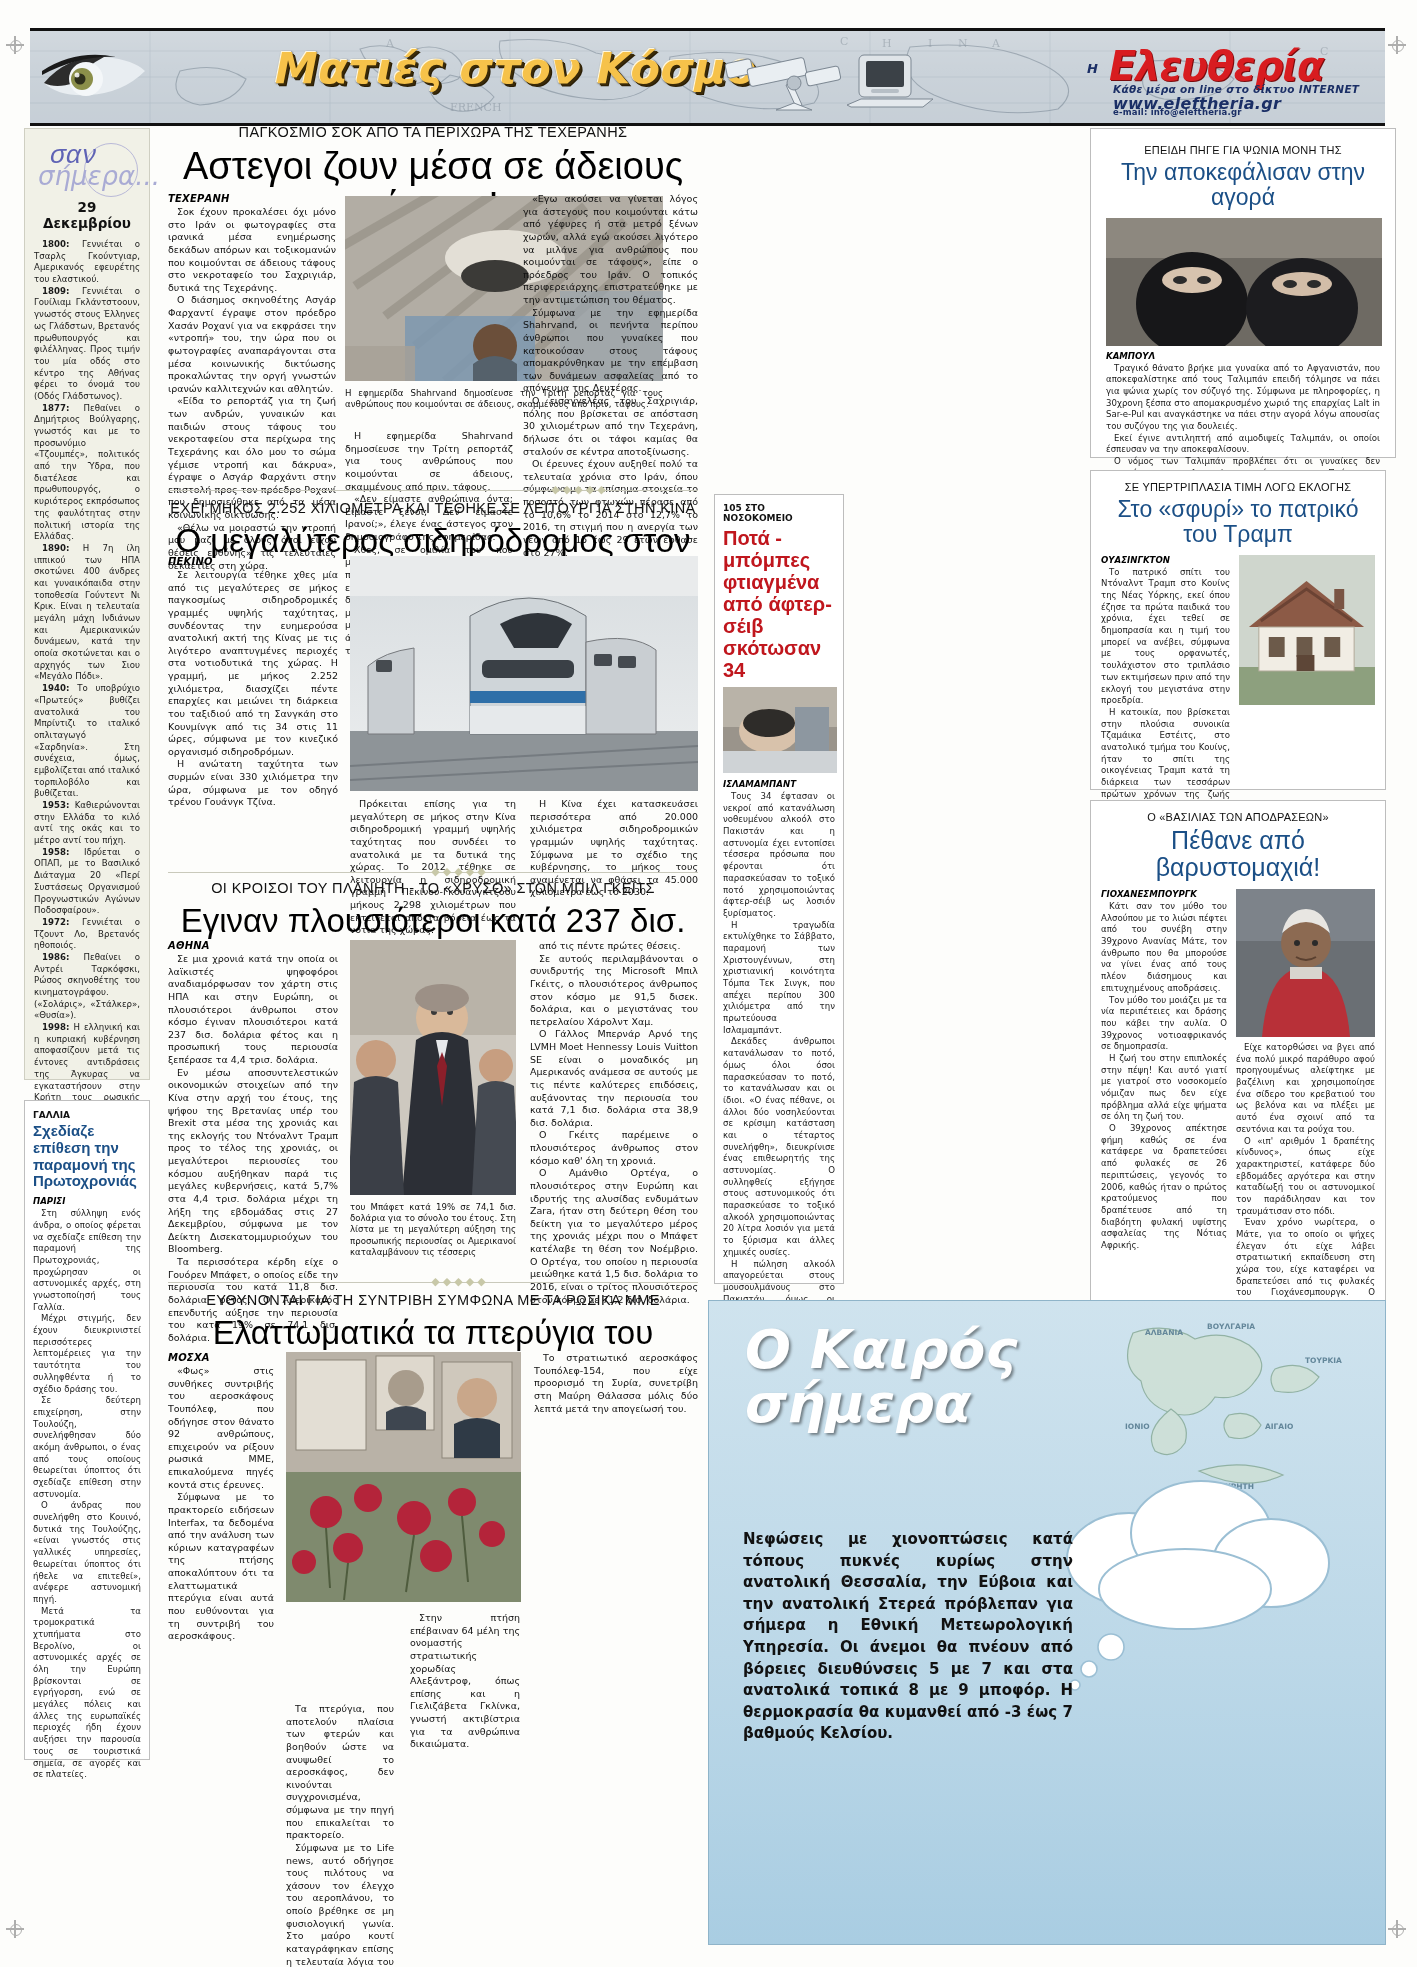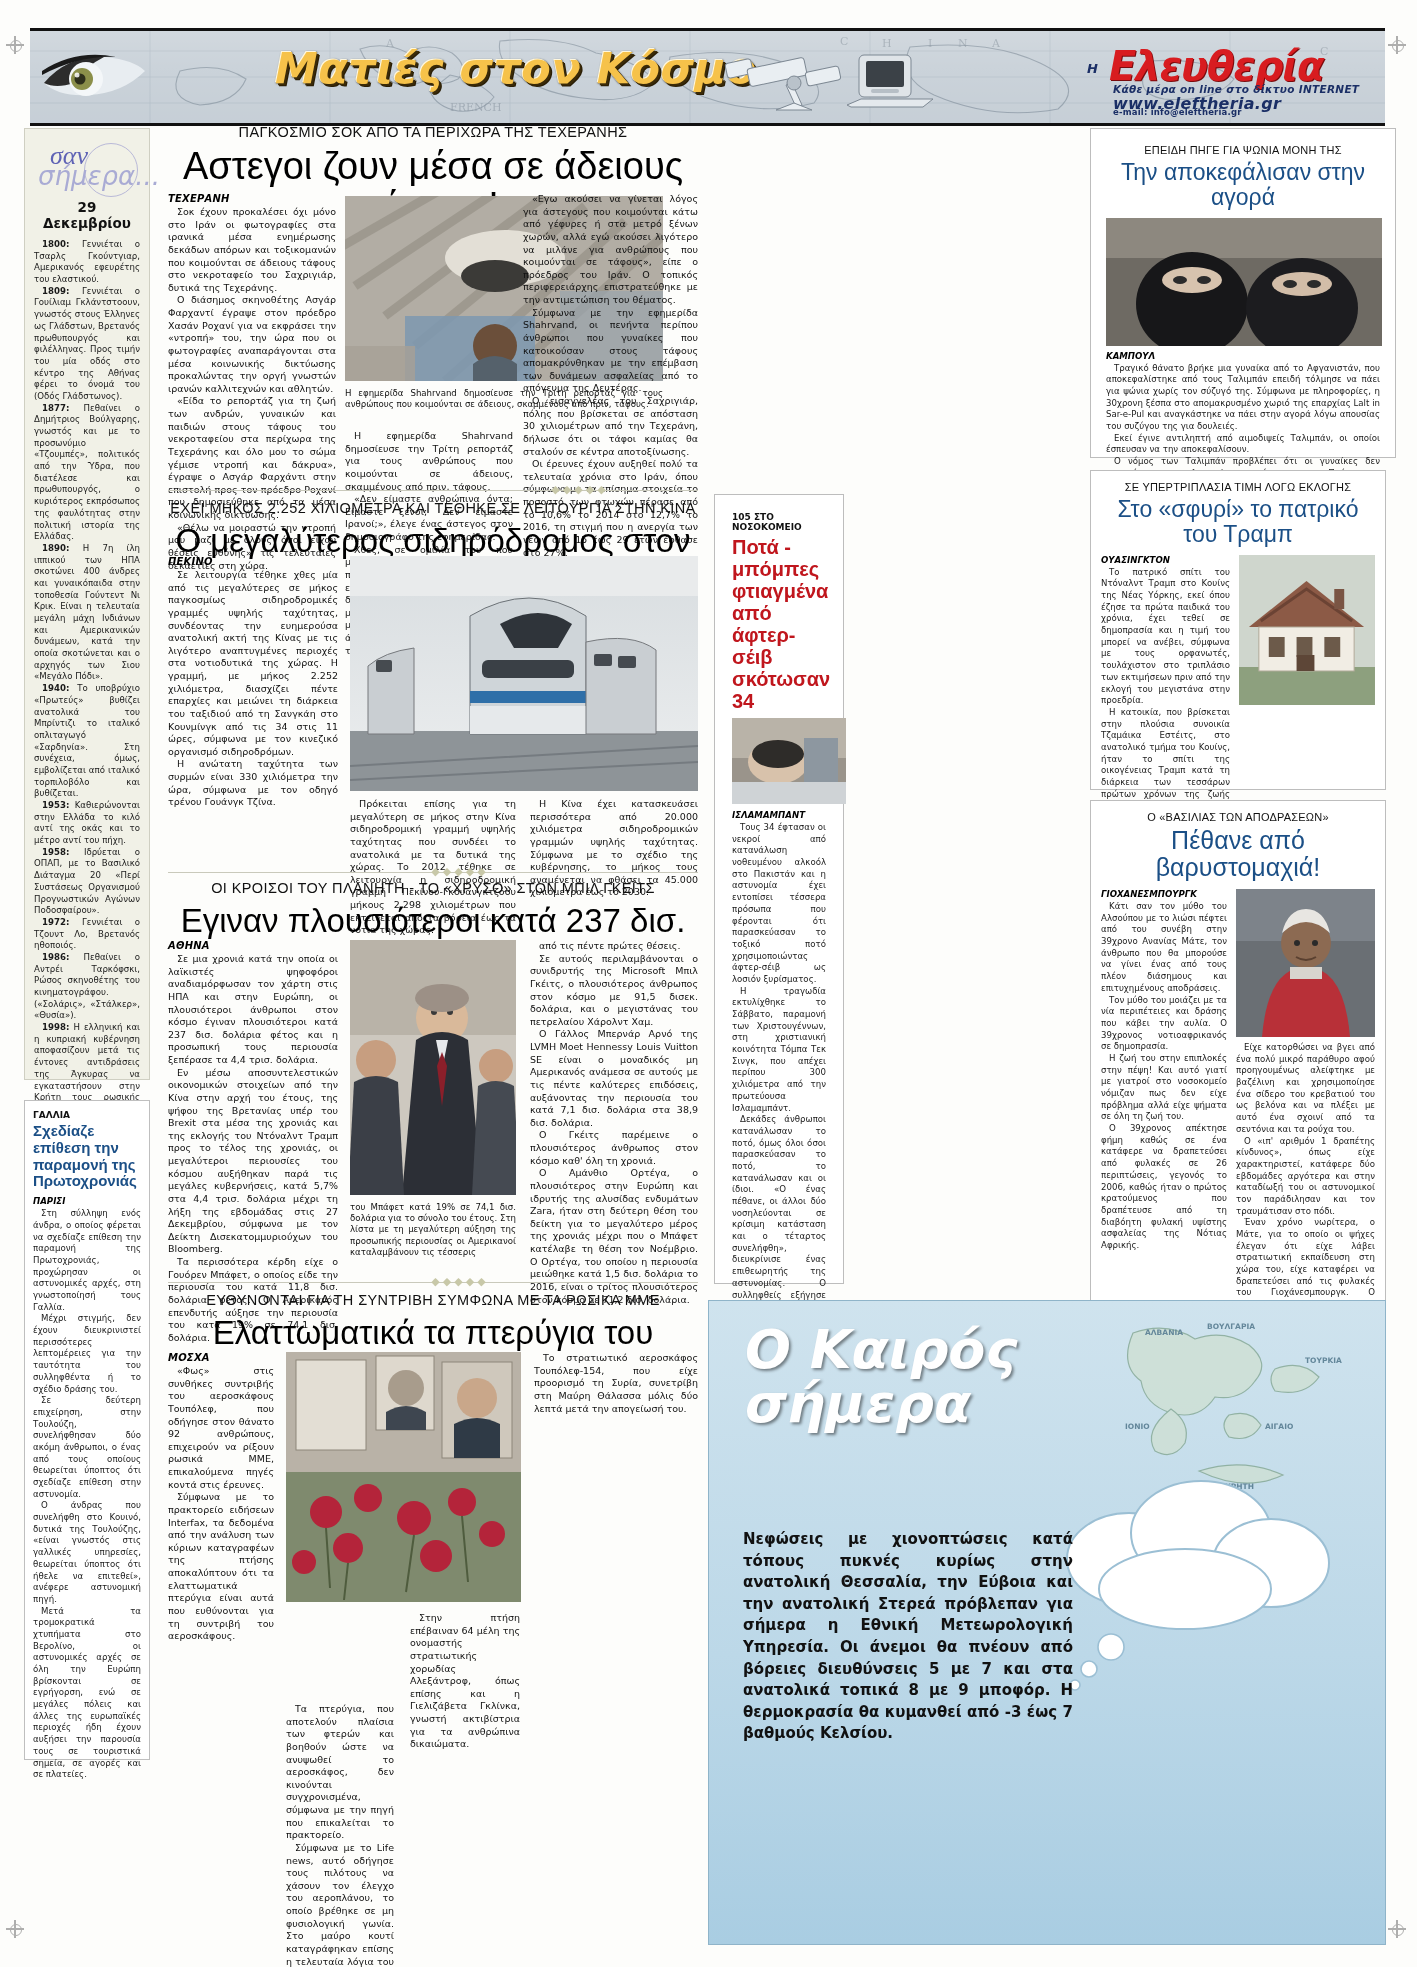"σαν" .ss-san { font-family: Liberation Serif, serif -> Liberation Mono, monospace }
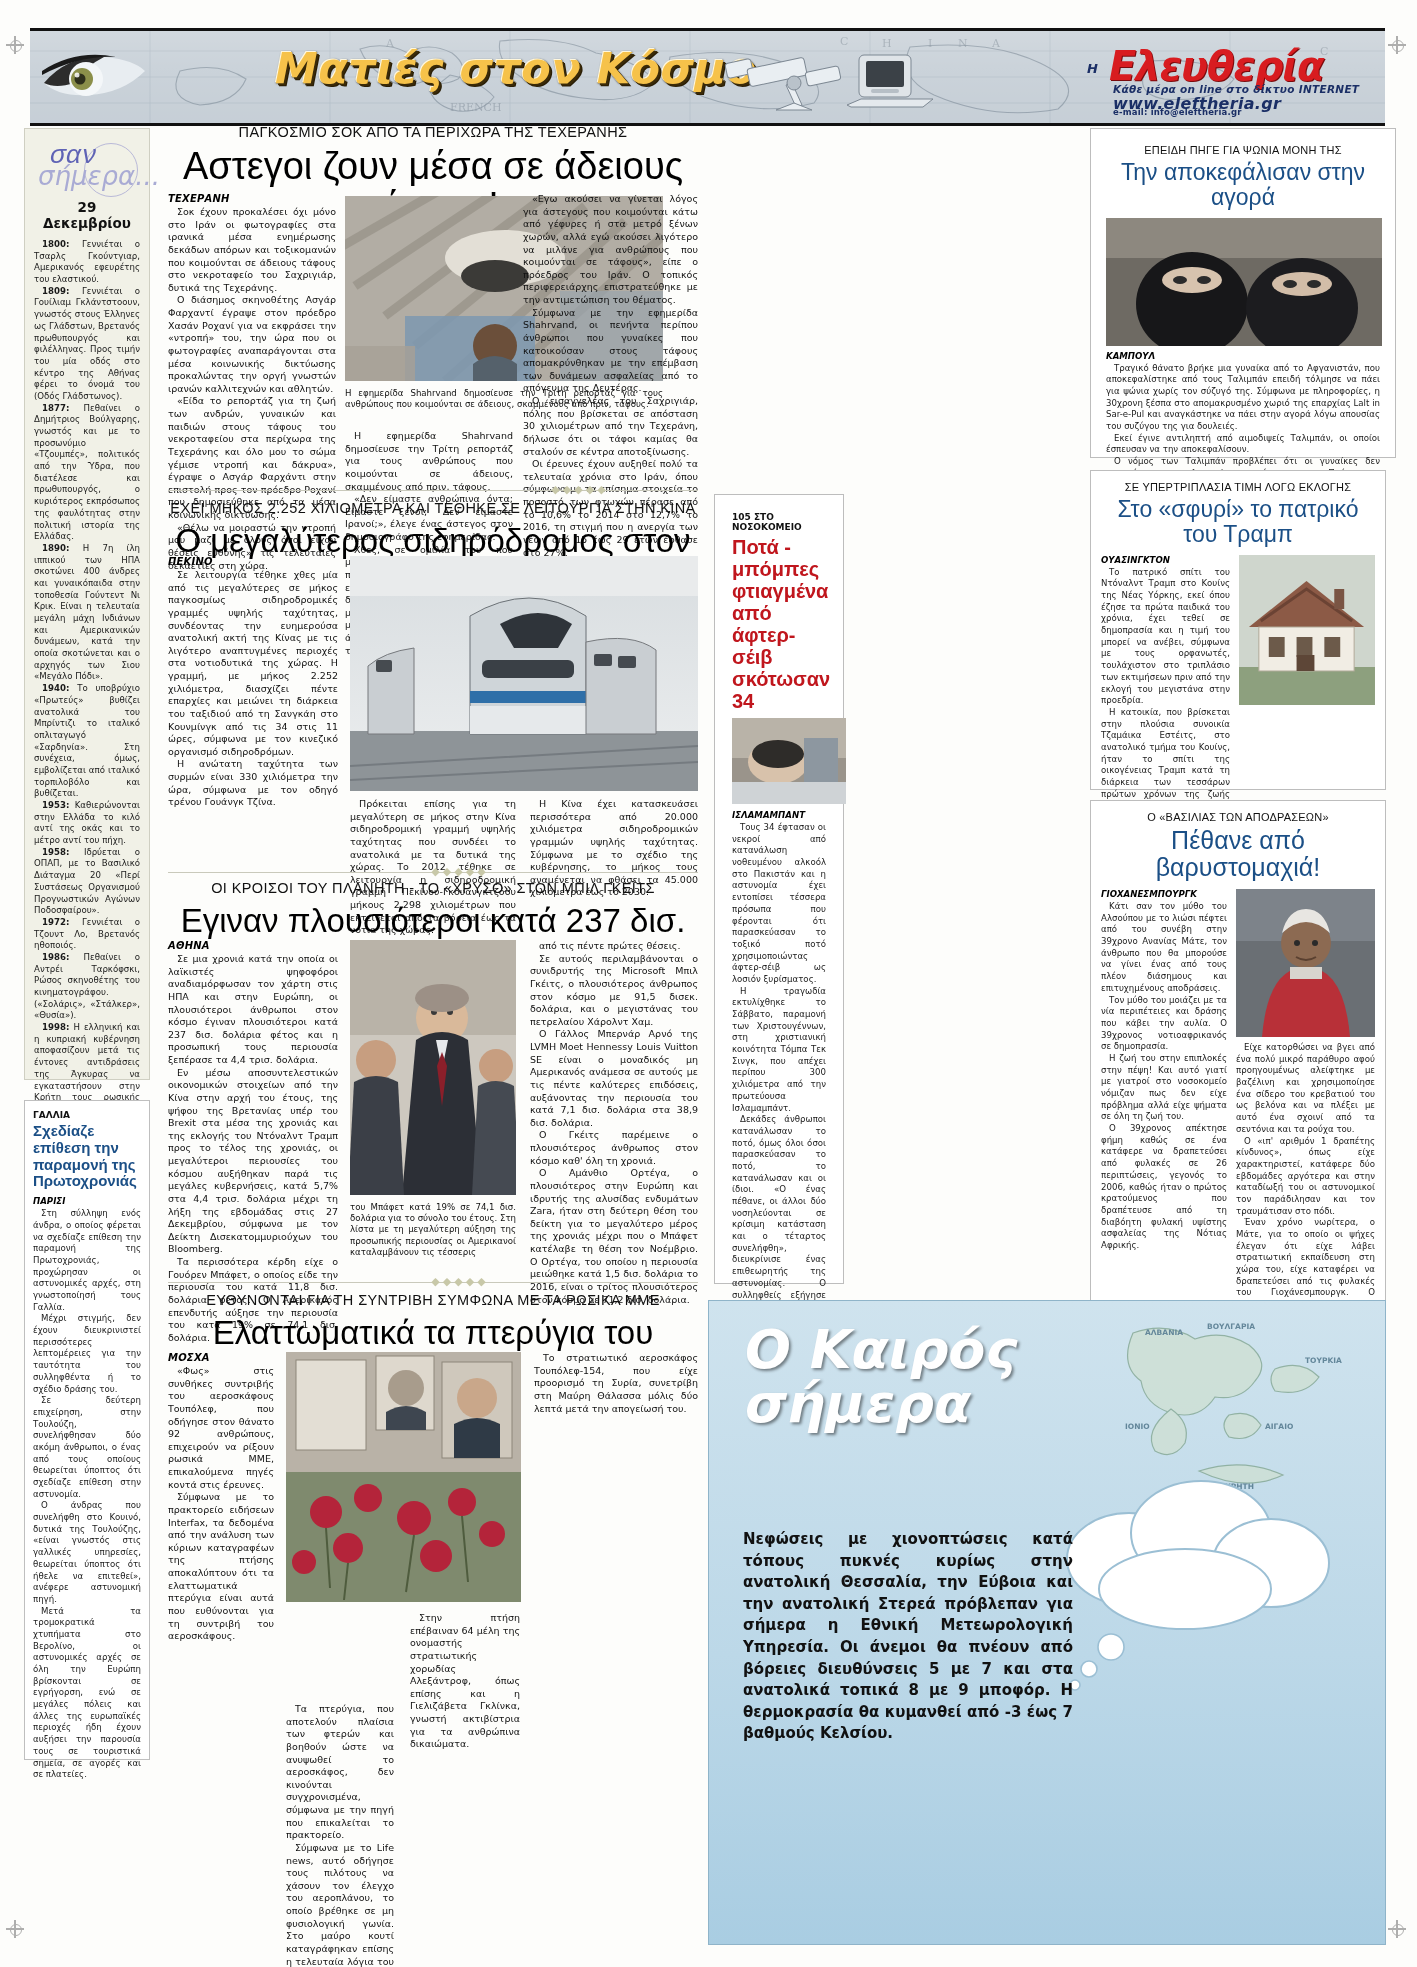"105 ΣΤΟ ΝΟΣΟΚΟΜΕΙΟ" div.boxed { padding: 17px -> 8px }
